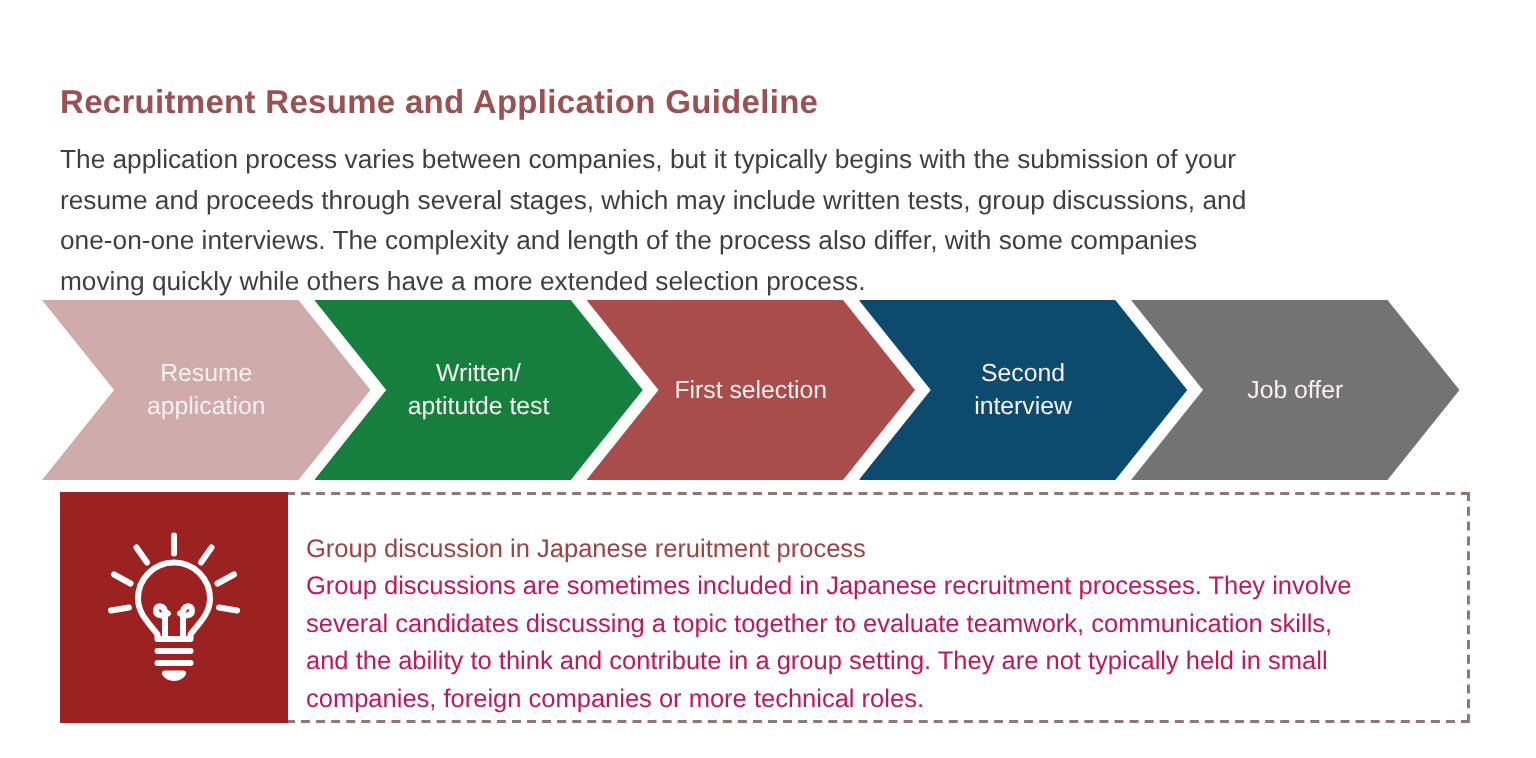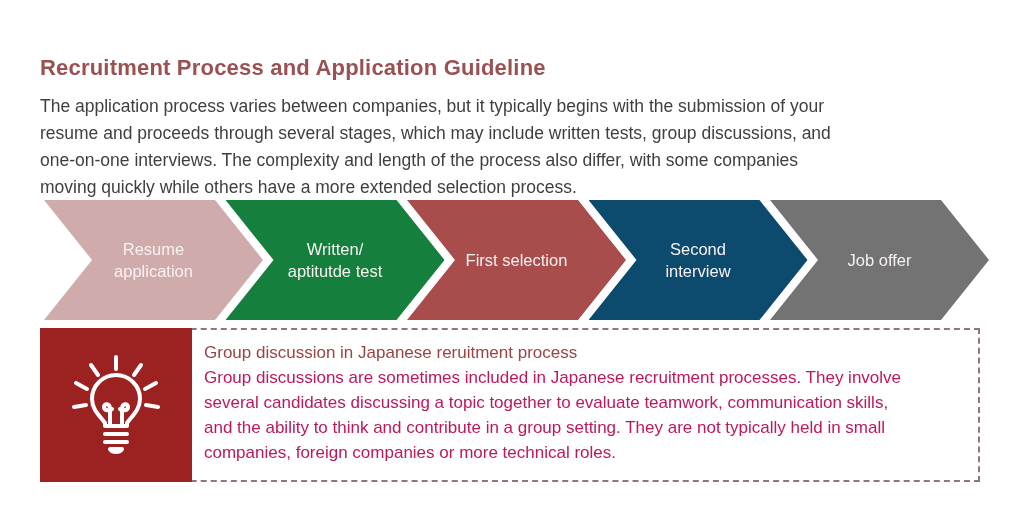"Recruitment Process and Application" h1.page-title { text: Process -> Resume }
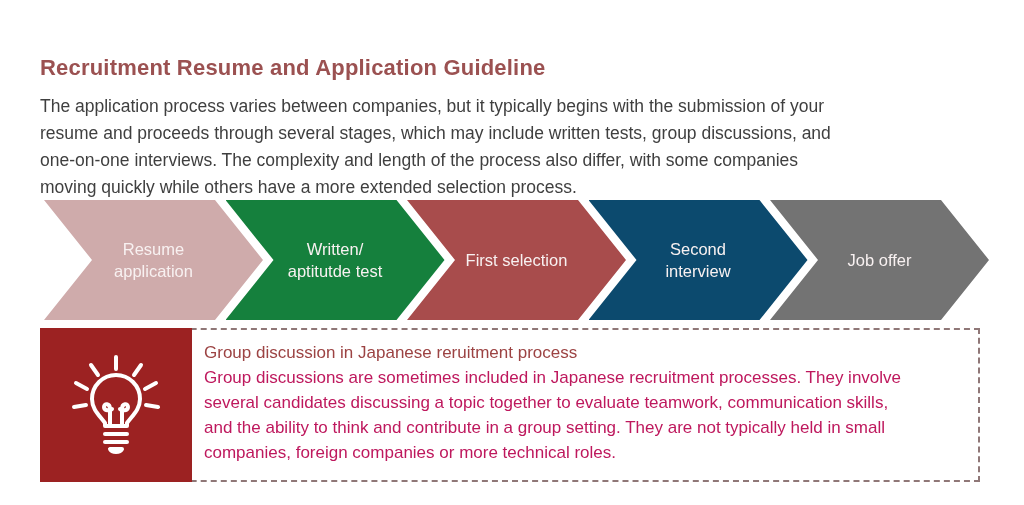"Resume application" .process { left: 44px -> 28px }
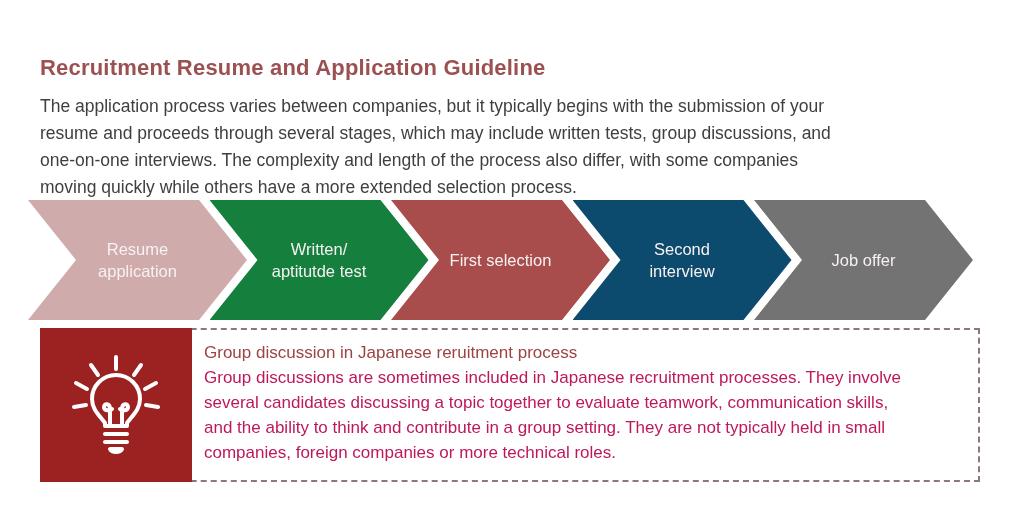"Group discussion in Japanese reruitment" .callout-heading { margin-top: none -> 13px }
